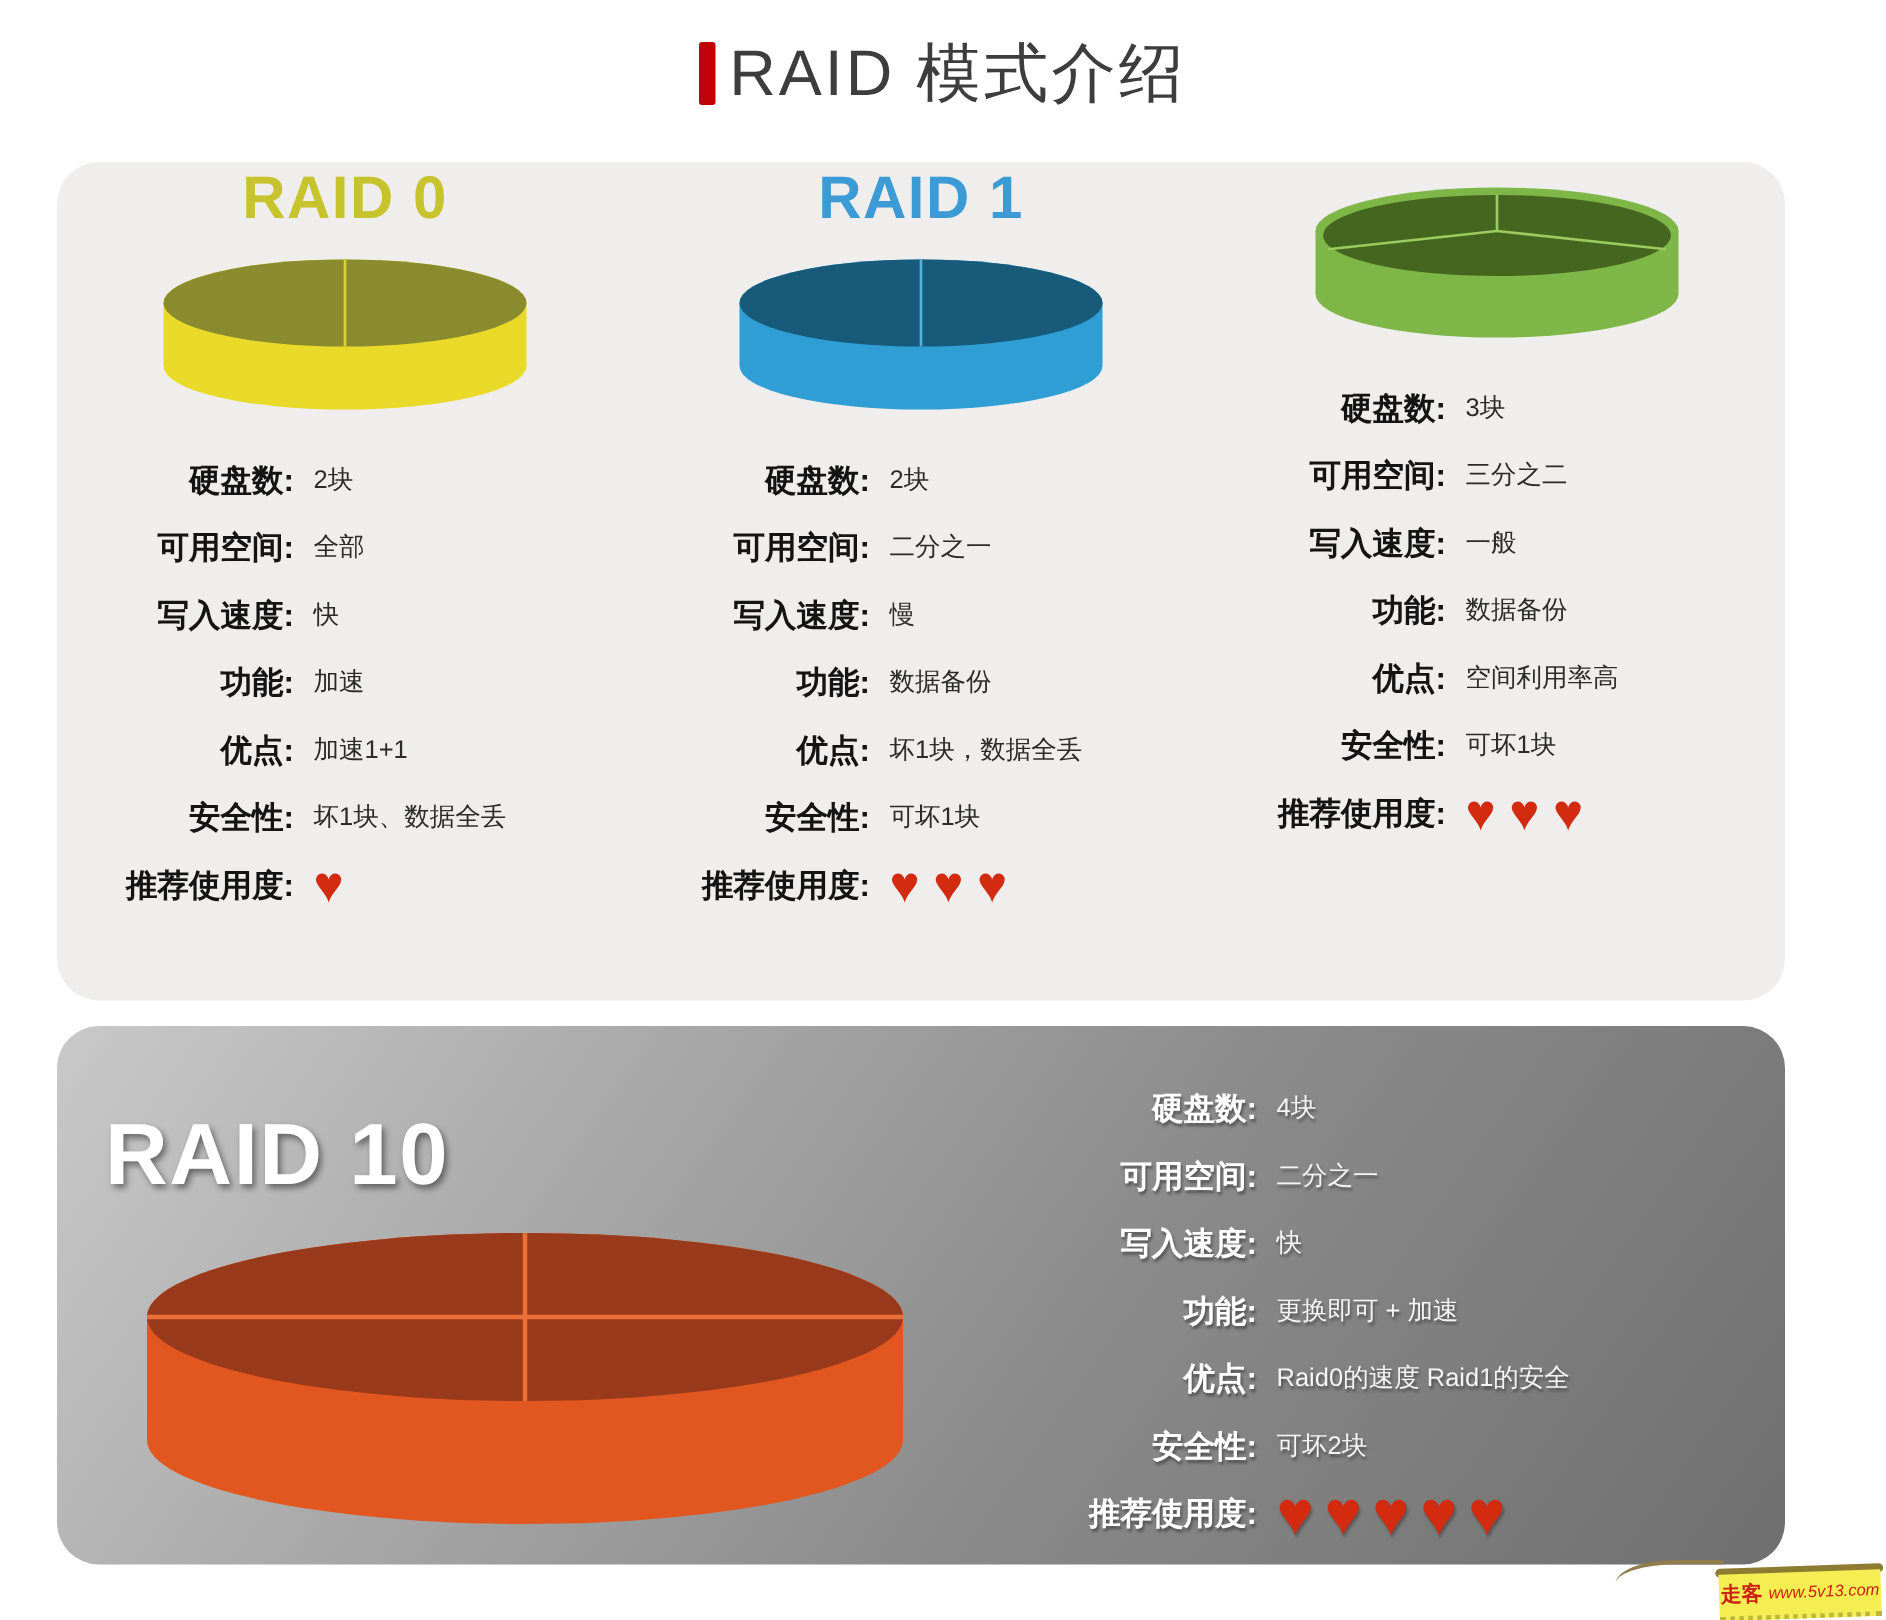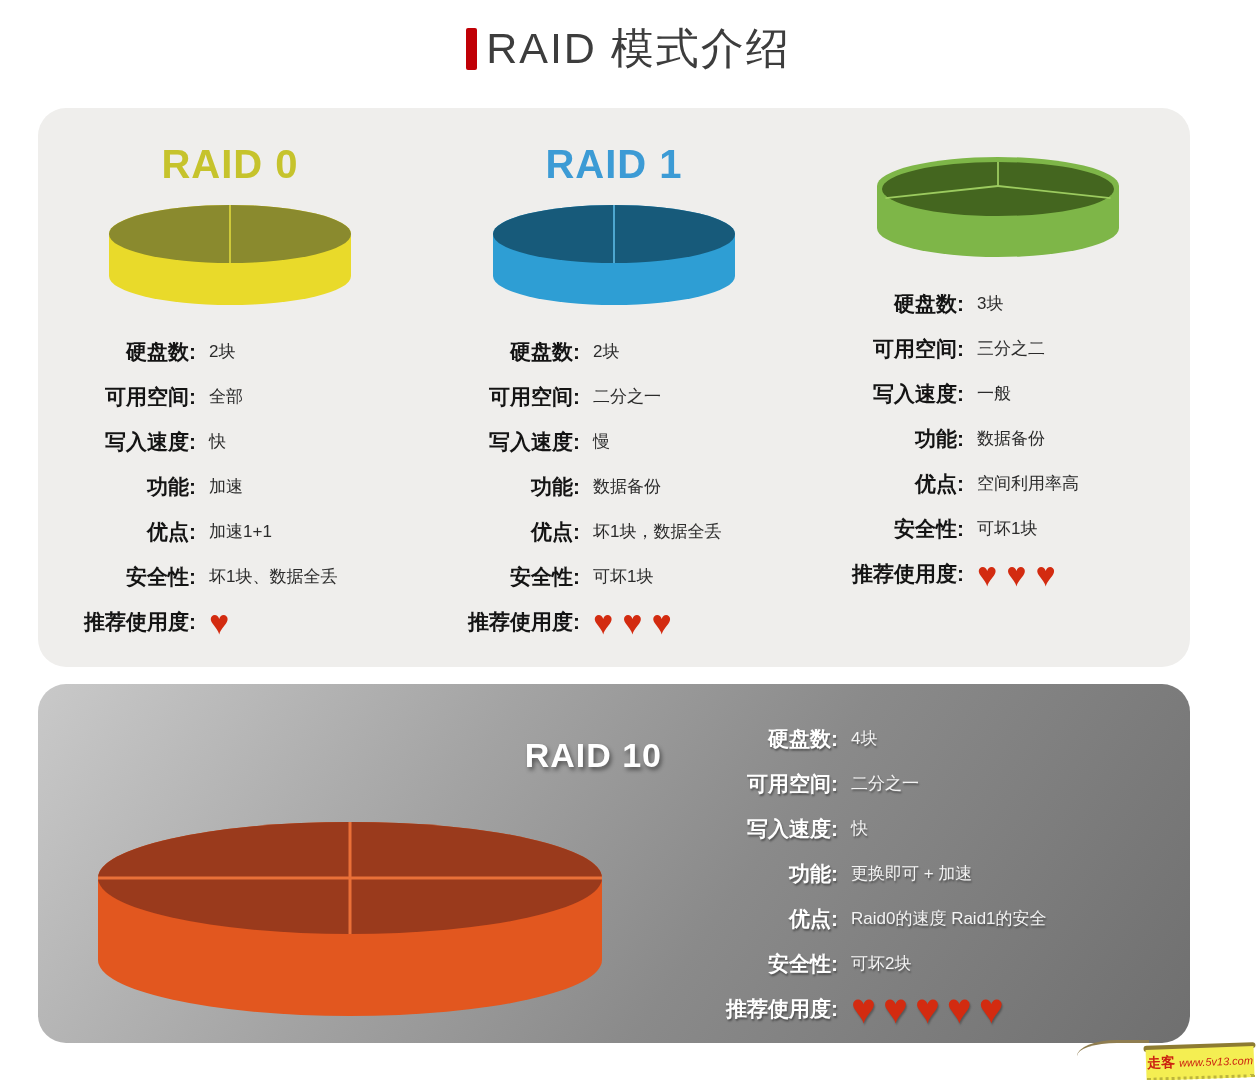"RAID 0" .raid-col { padding-top: 32px -> none }
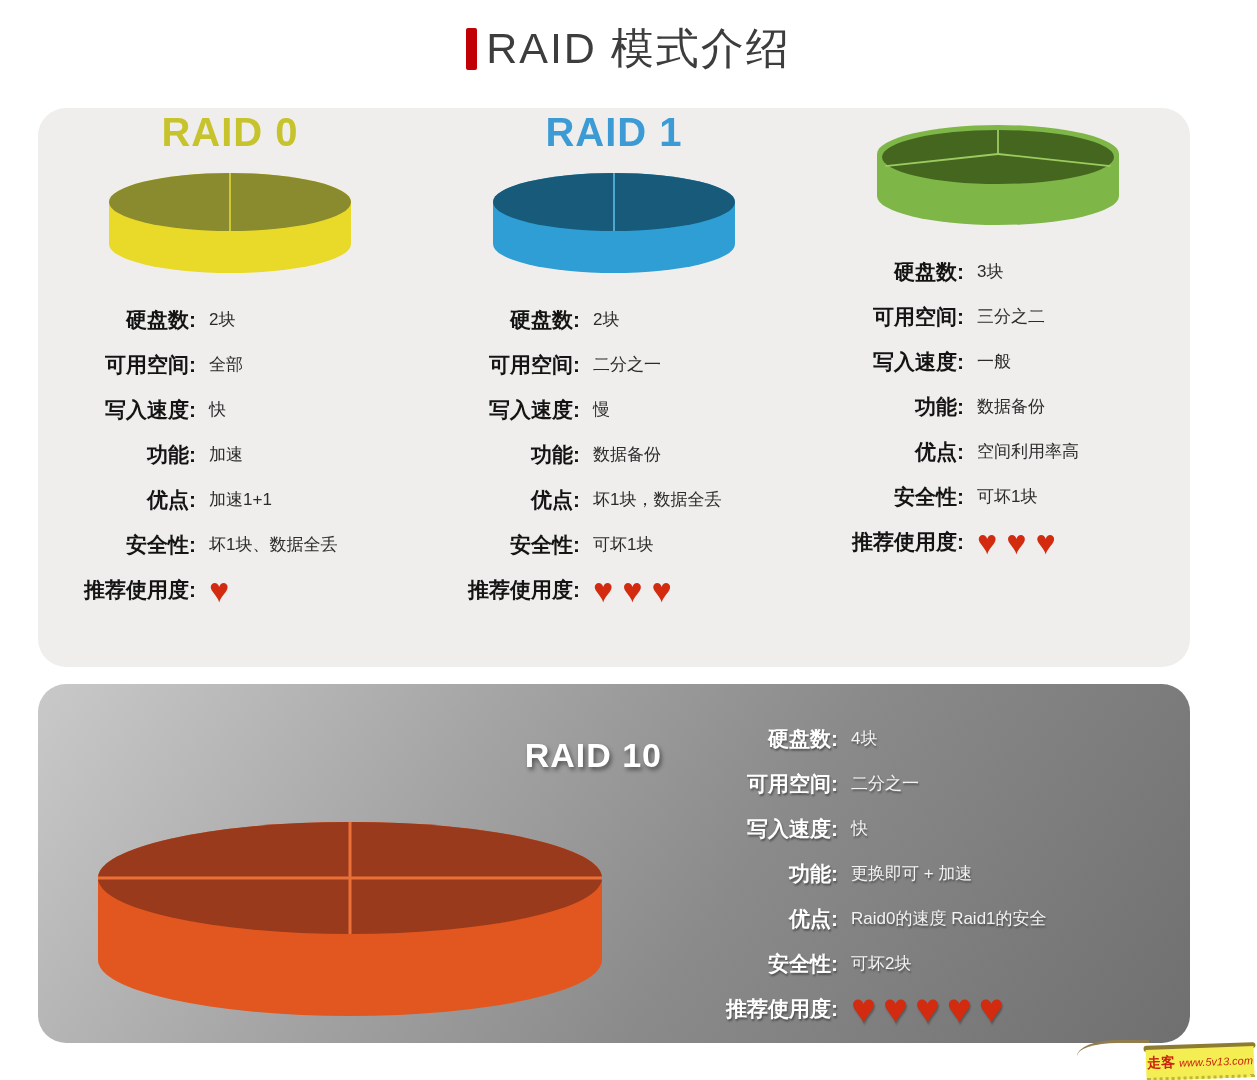"RAID 10" .r10-title { font-size: 34px -> 58px; text-align: right -> left }
